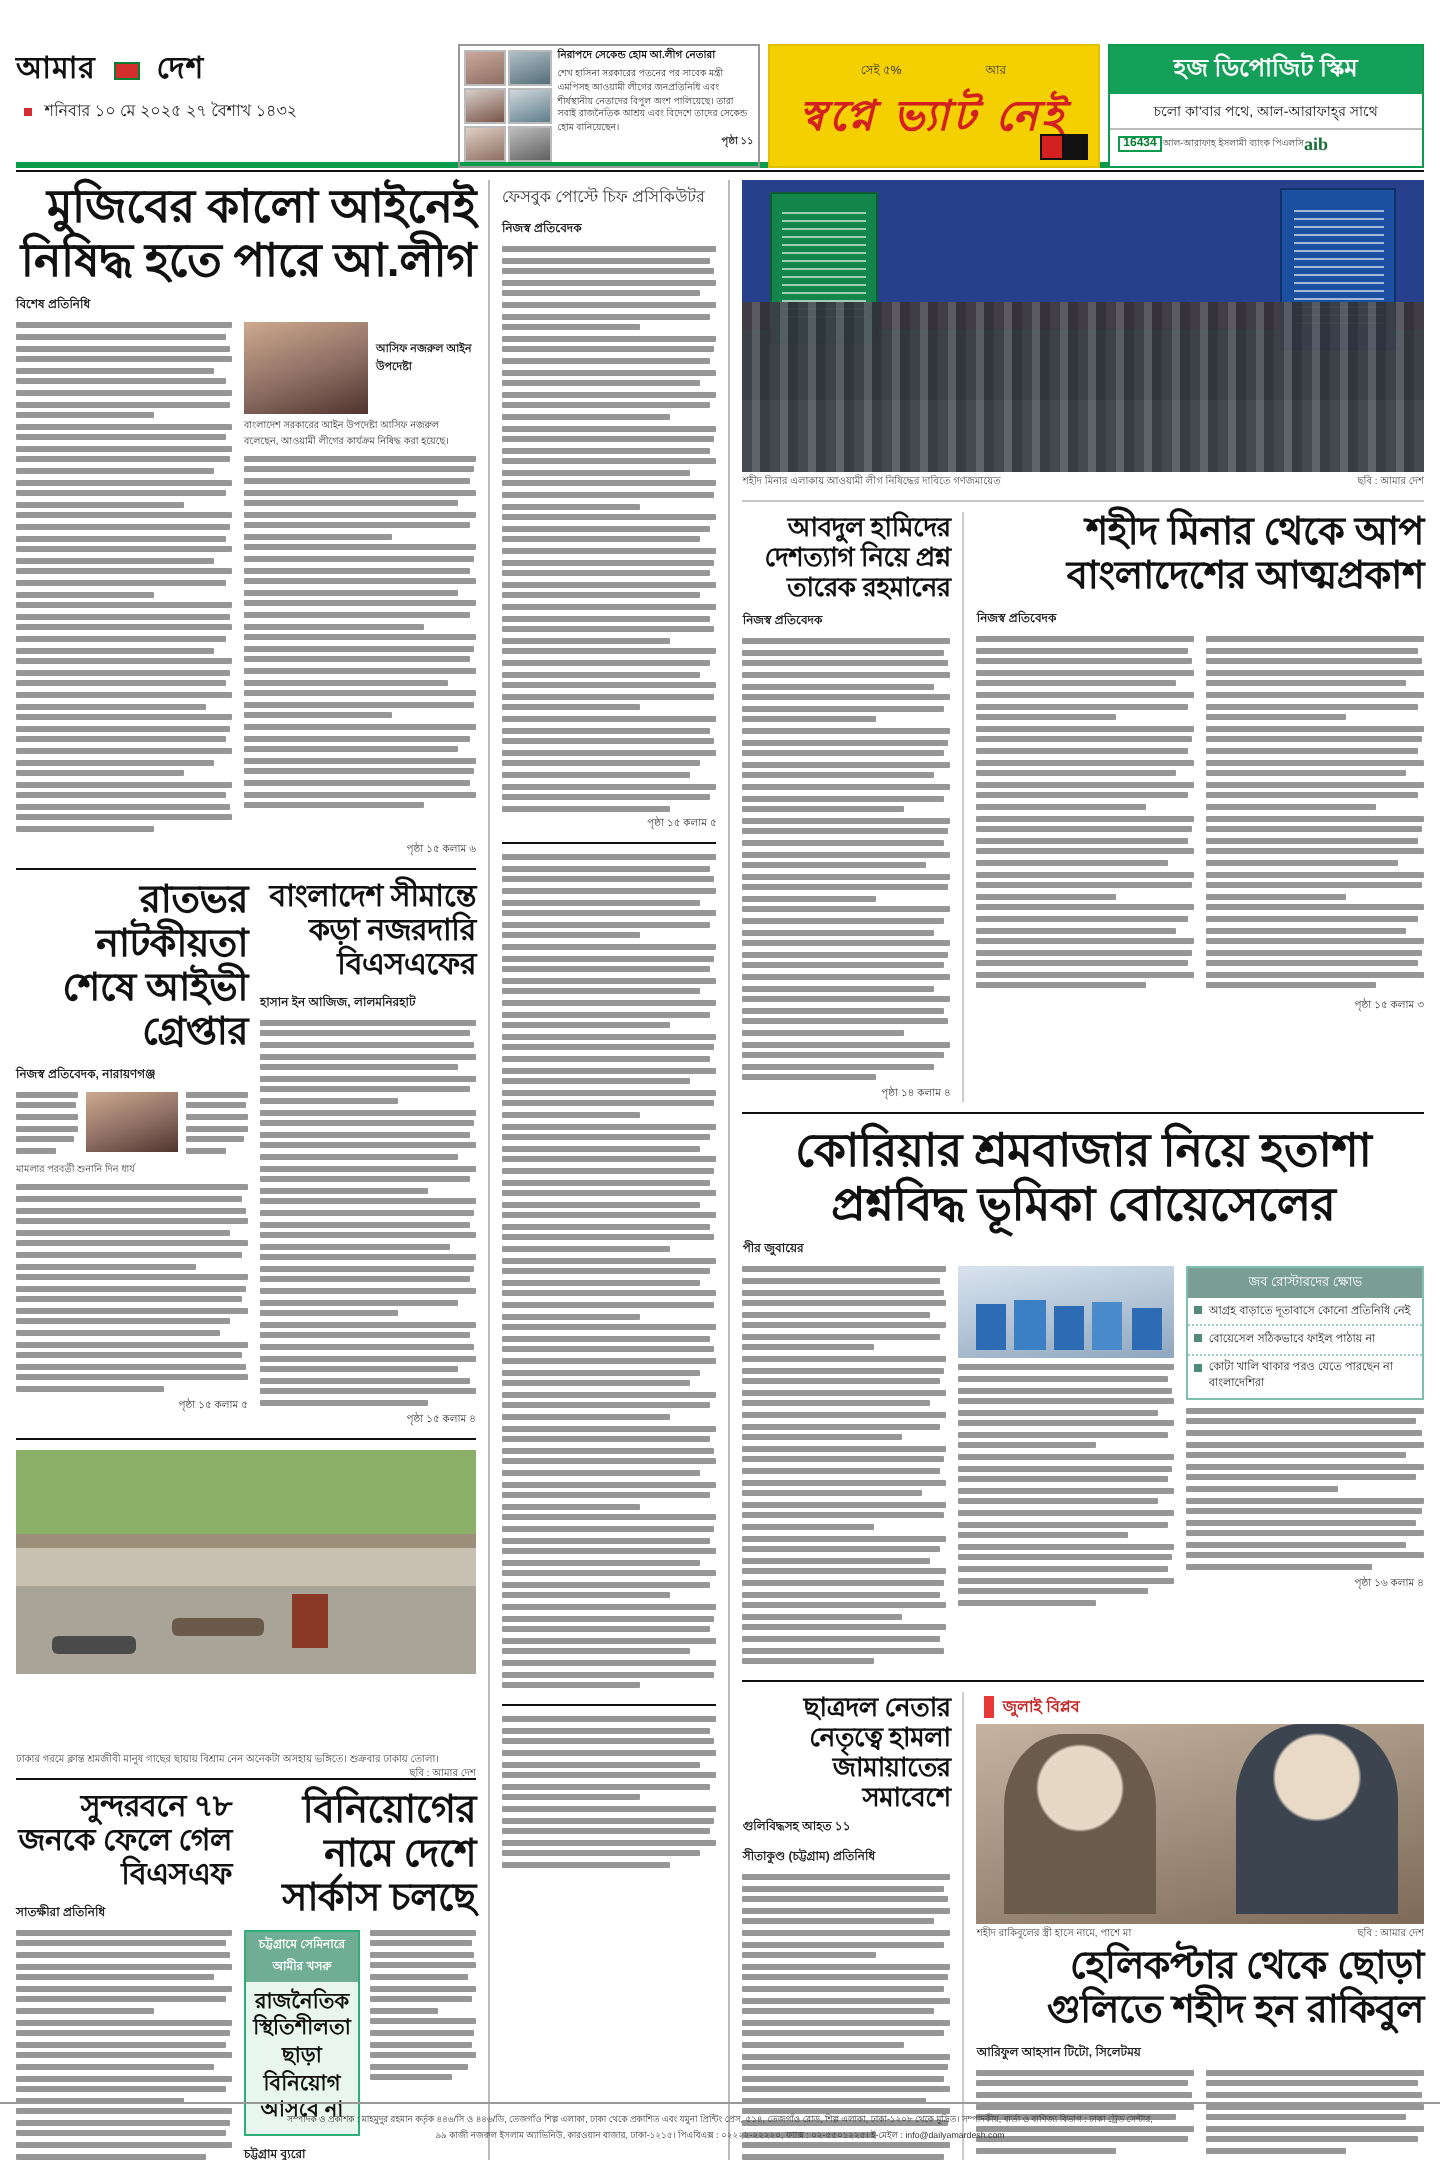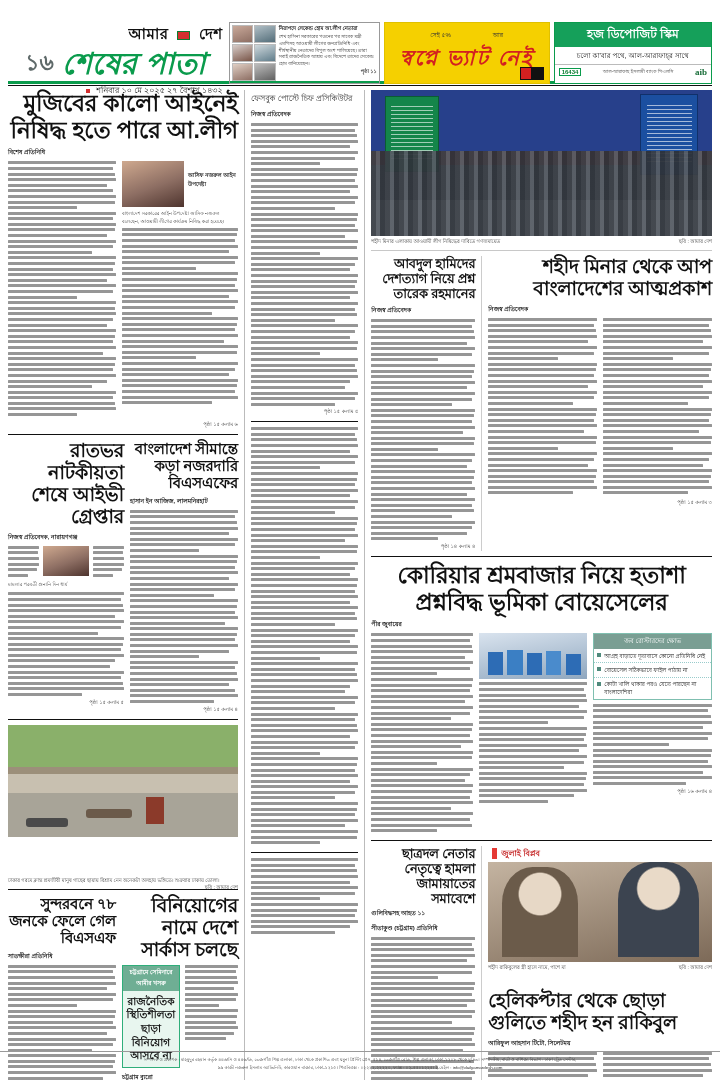"আমার দেশ" .mh-left { text-align: right -> left }
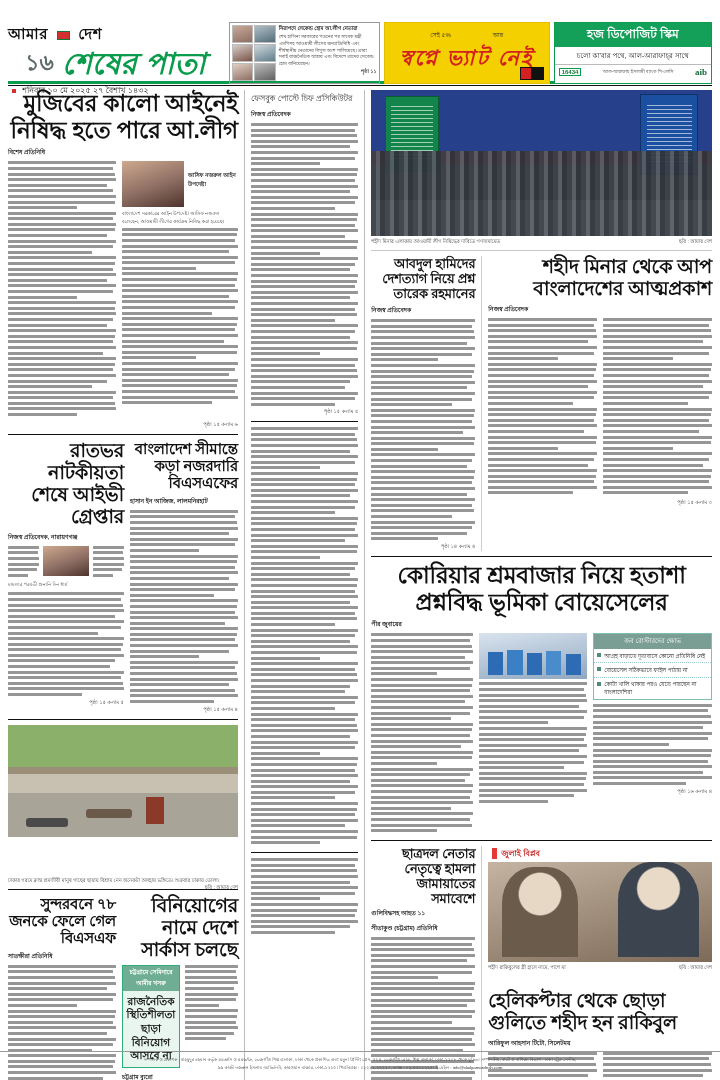"১৬" div.mh-title-row { html: <div> <span>১৬</span> <span>শেষের পাতা</span> </div> -> none }
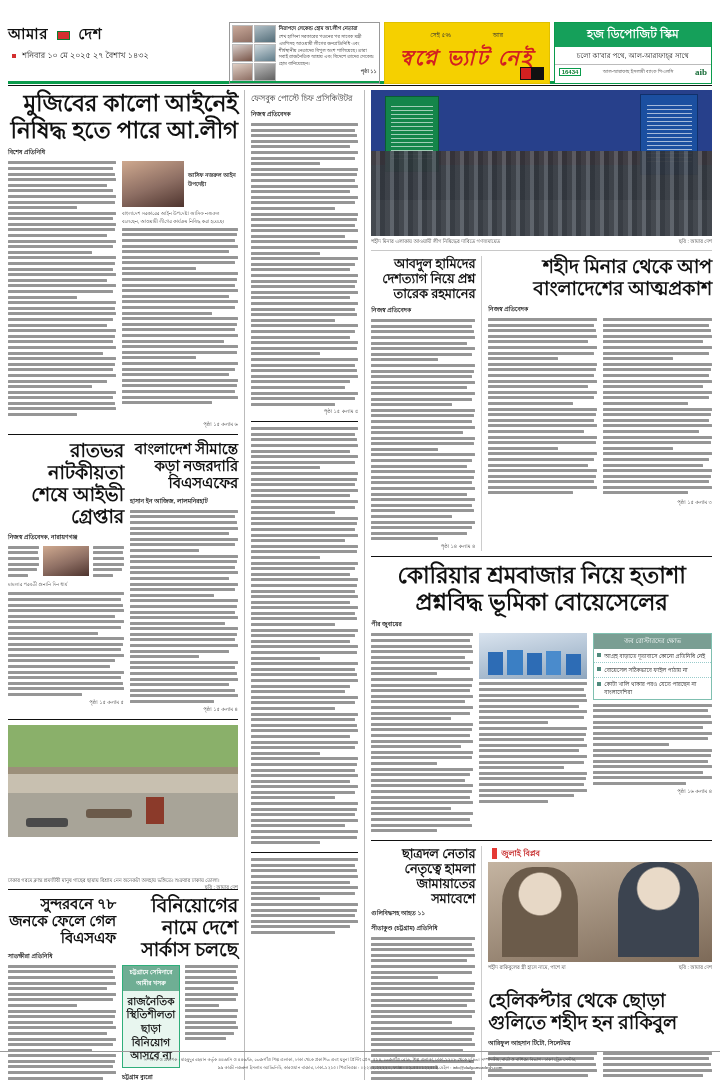"aib" .ad3-foot { justify-content: space-between -> none }
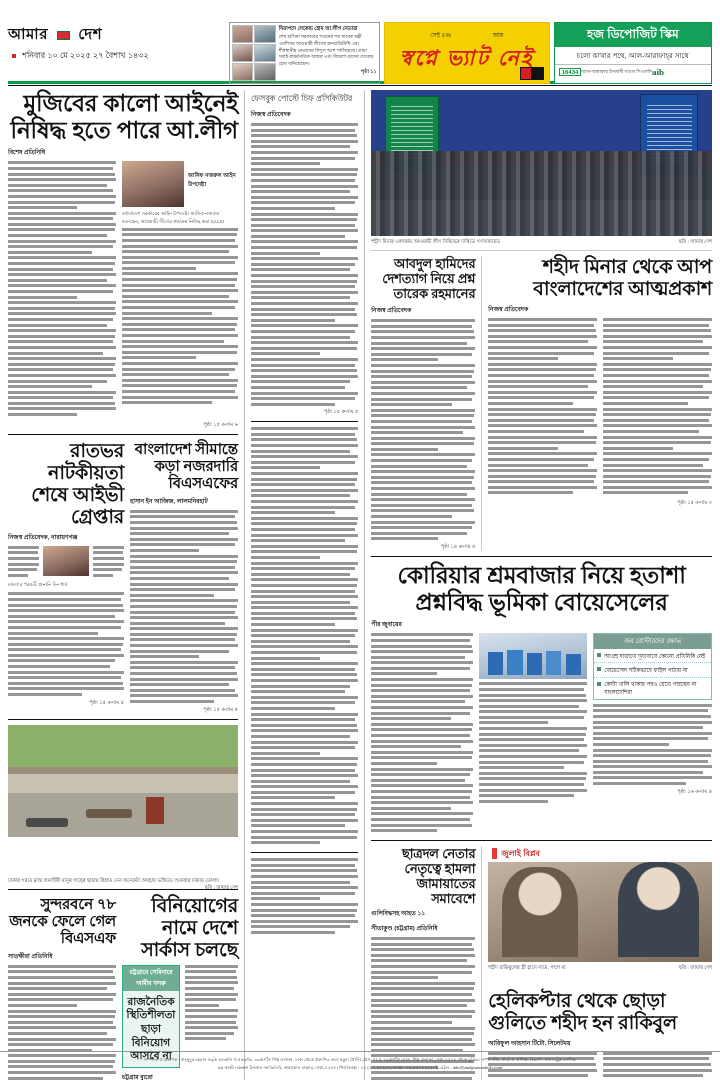"হেলিকপ্টার থেকে ছোড়া গুলিতে শহীদ" div.hl { margin-top: 19px -> 2px; text-align: left -> right }
